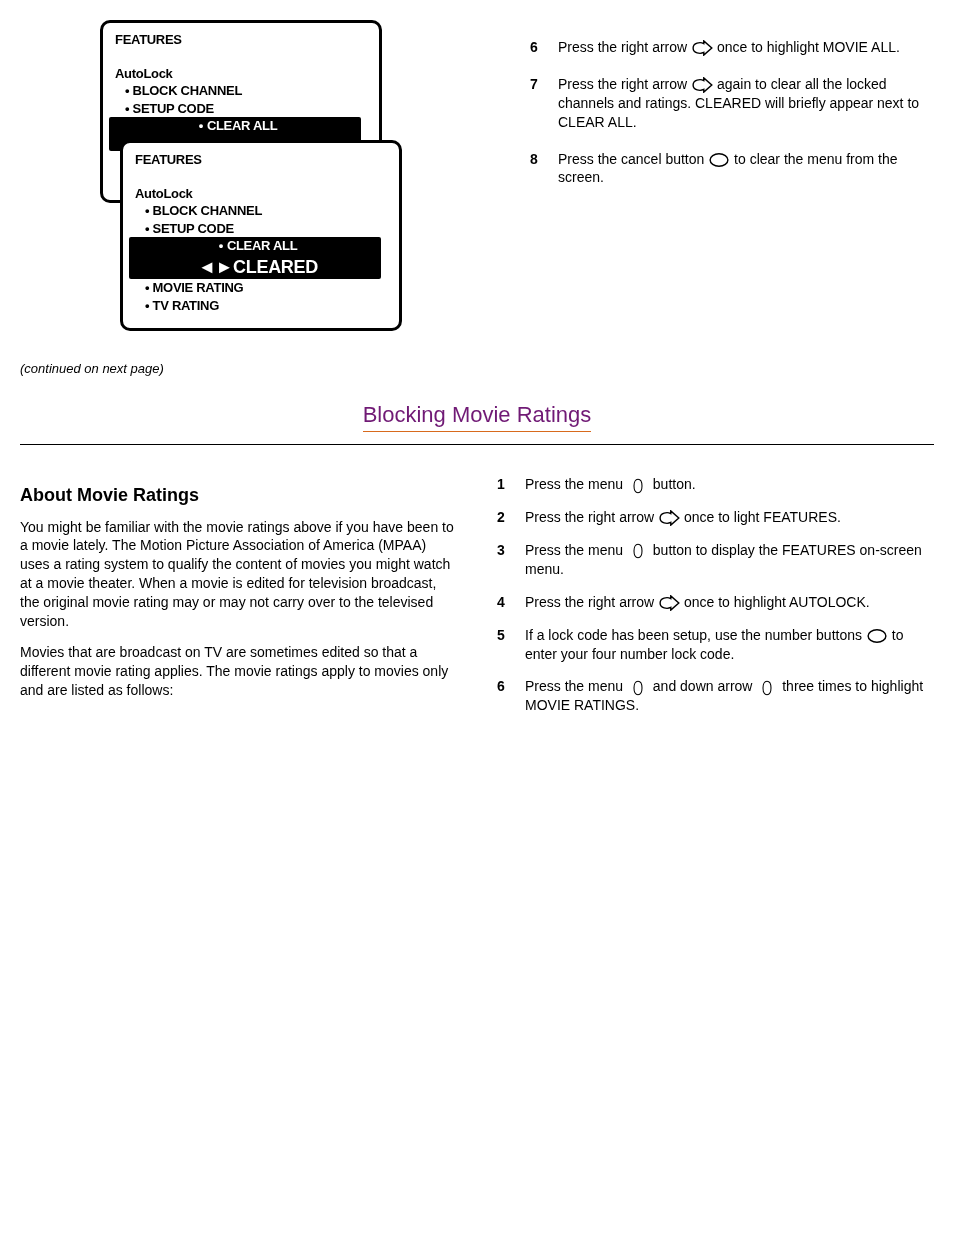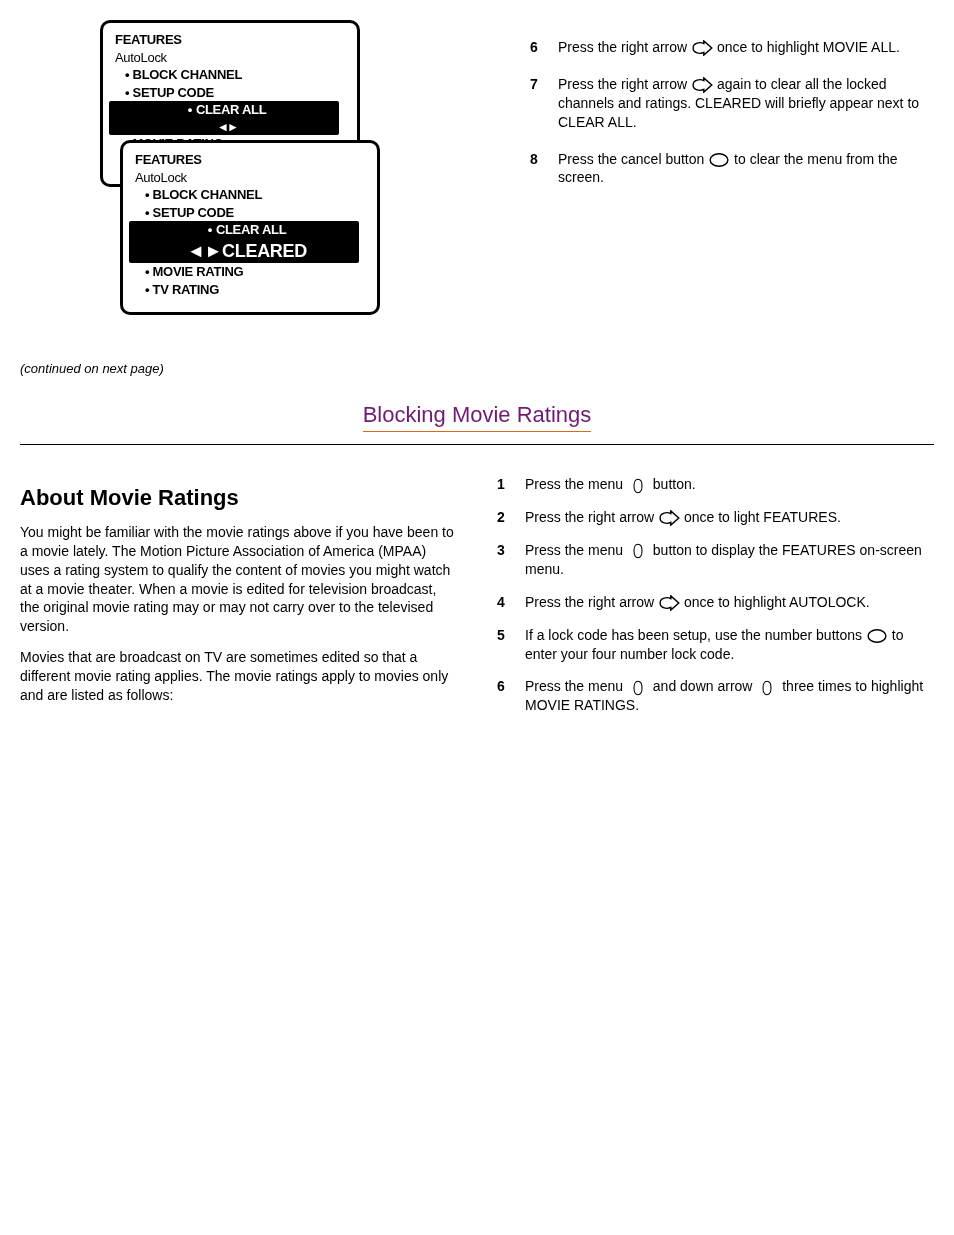"FEATURES" .tv-box { width: 260px -> 282px }
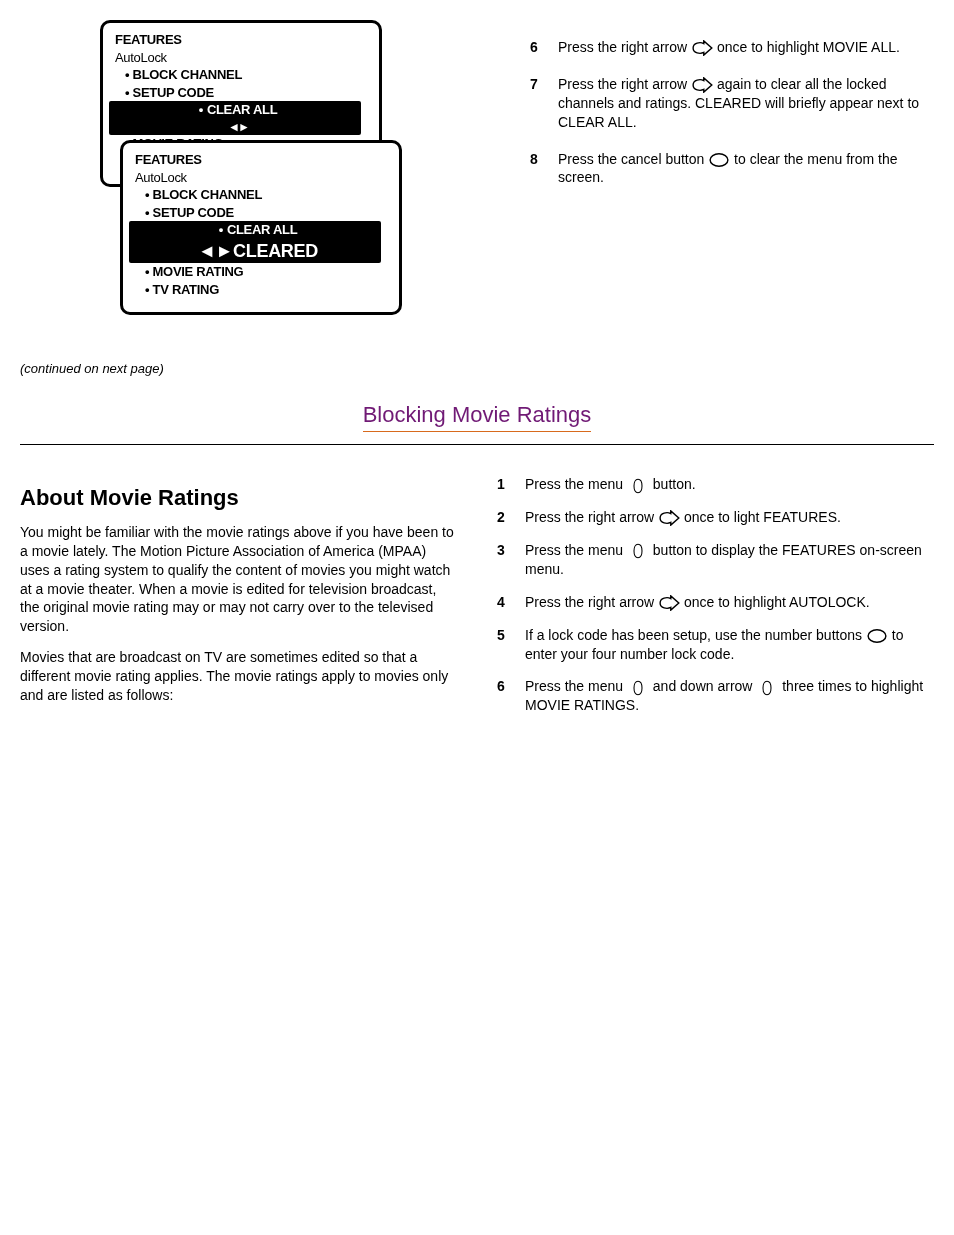"AutoLock" .tv-sub { font-weight: 400 -> 700; margin-top: none -> 16px }
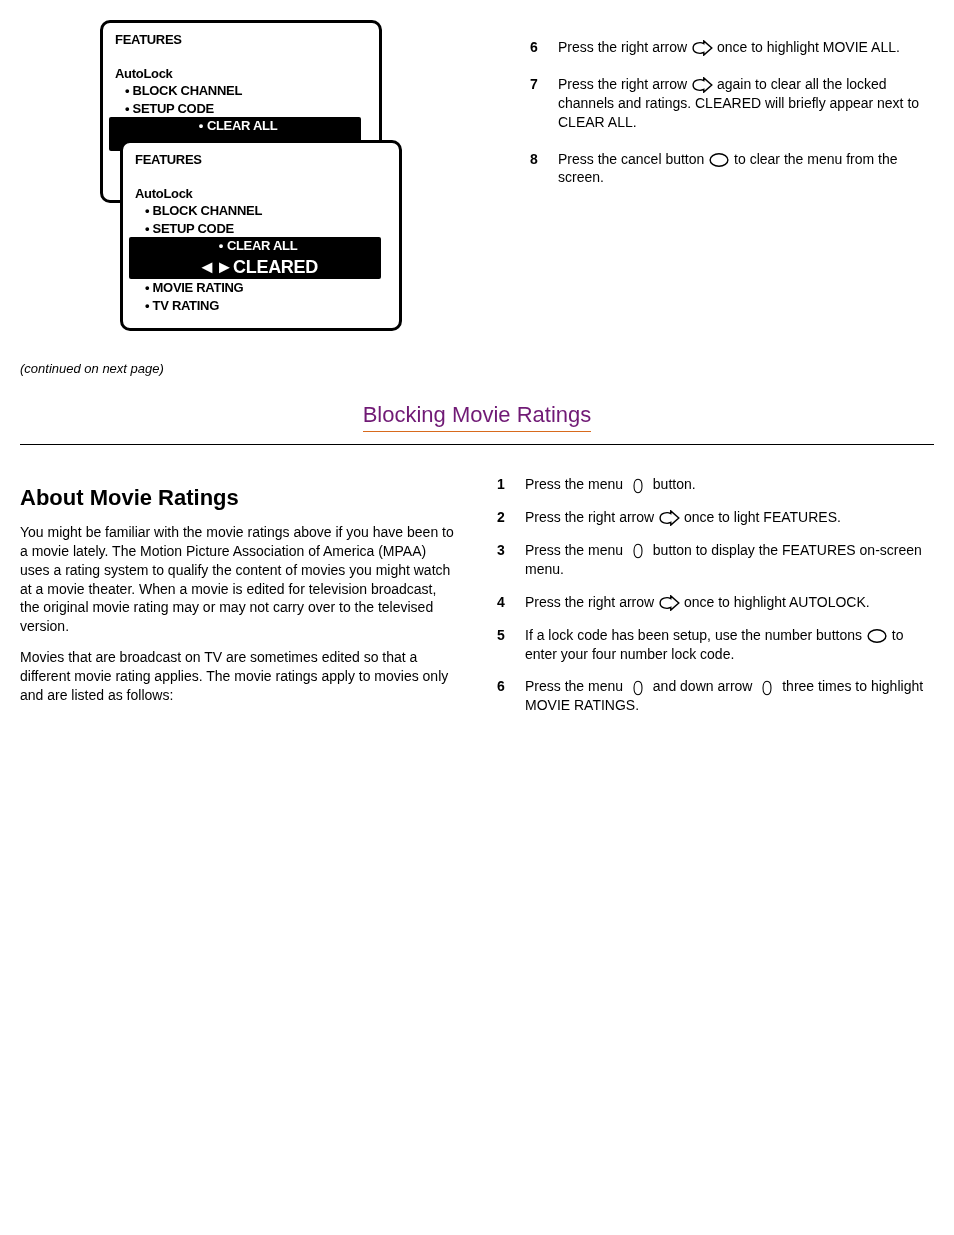"About Movie Ratings" .col h3 { font-size: 22px -> 18px }
